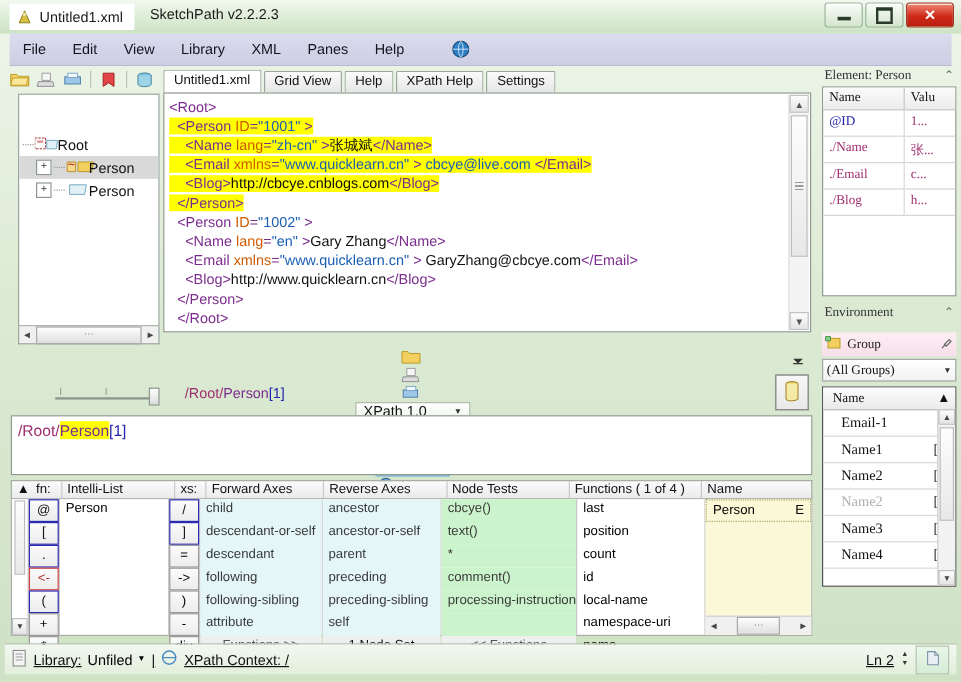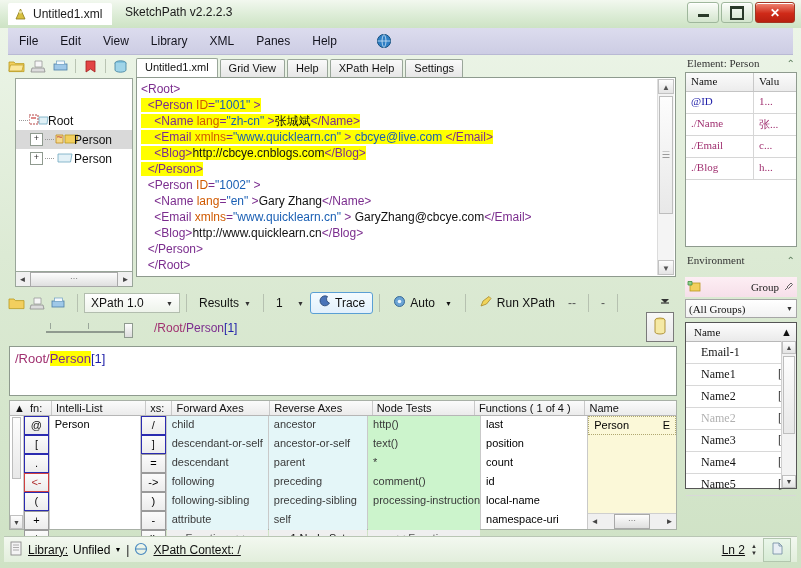"Group" .grp-title { text-align: right -> left }
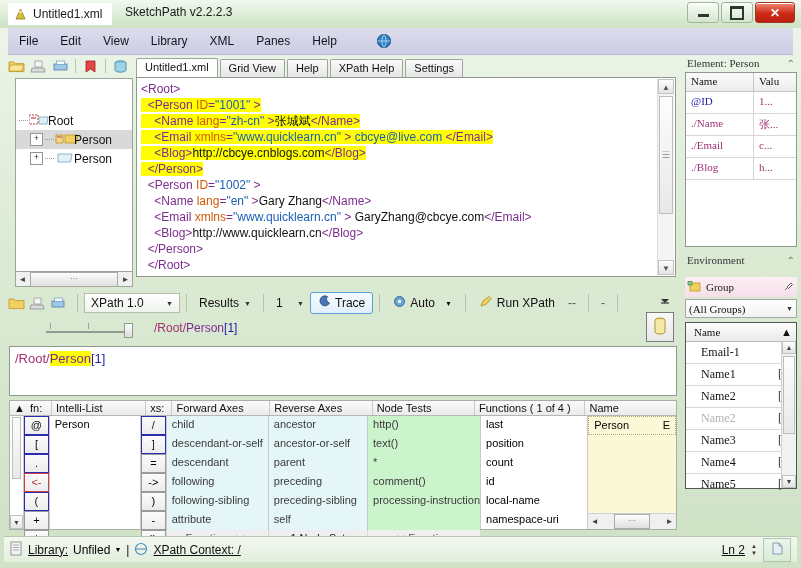"XPath 1.0" .xtoolbar { flex-direction: none -> column }
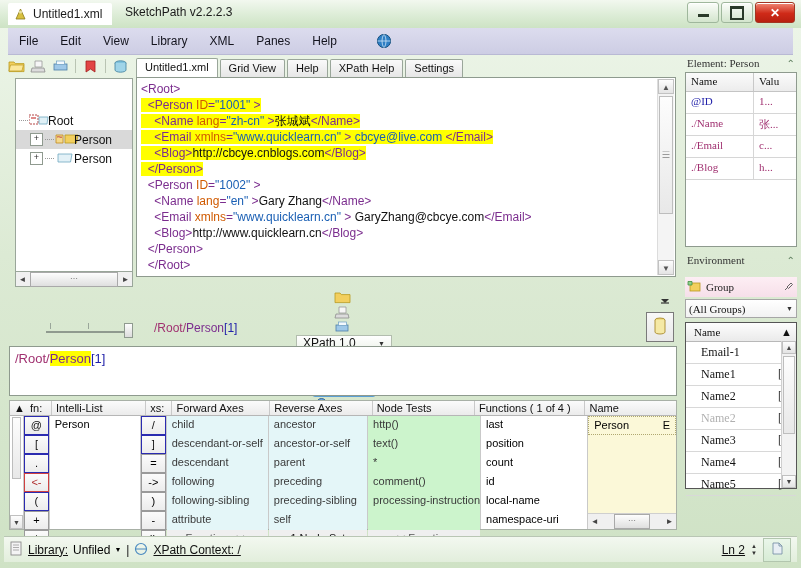"http()" div.cell { text: http -> cbcye }
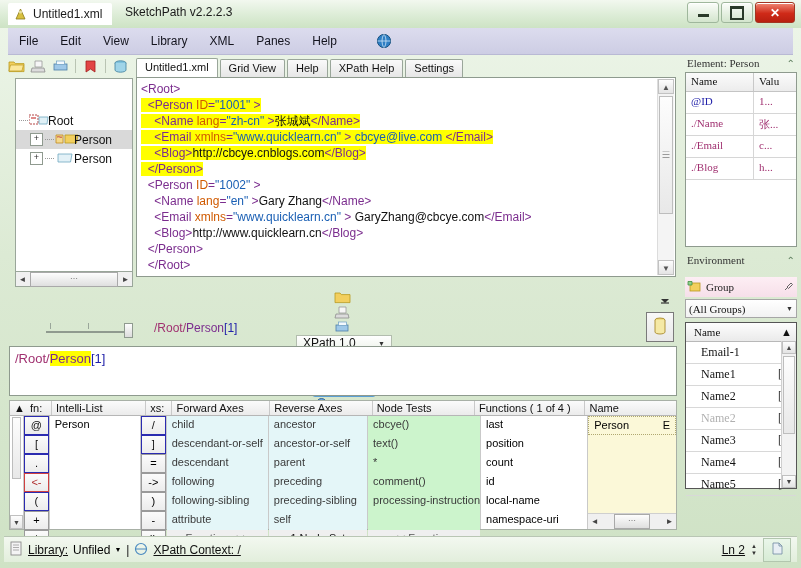"Name5" div.lrow { html: <div> <span>Name5</span> <span>[</span> </div> -> none }
